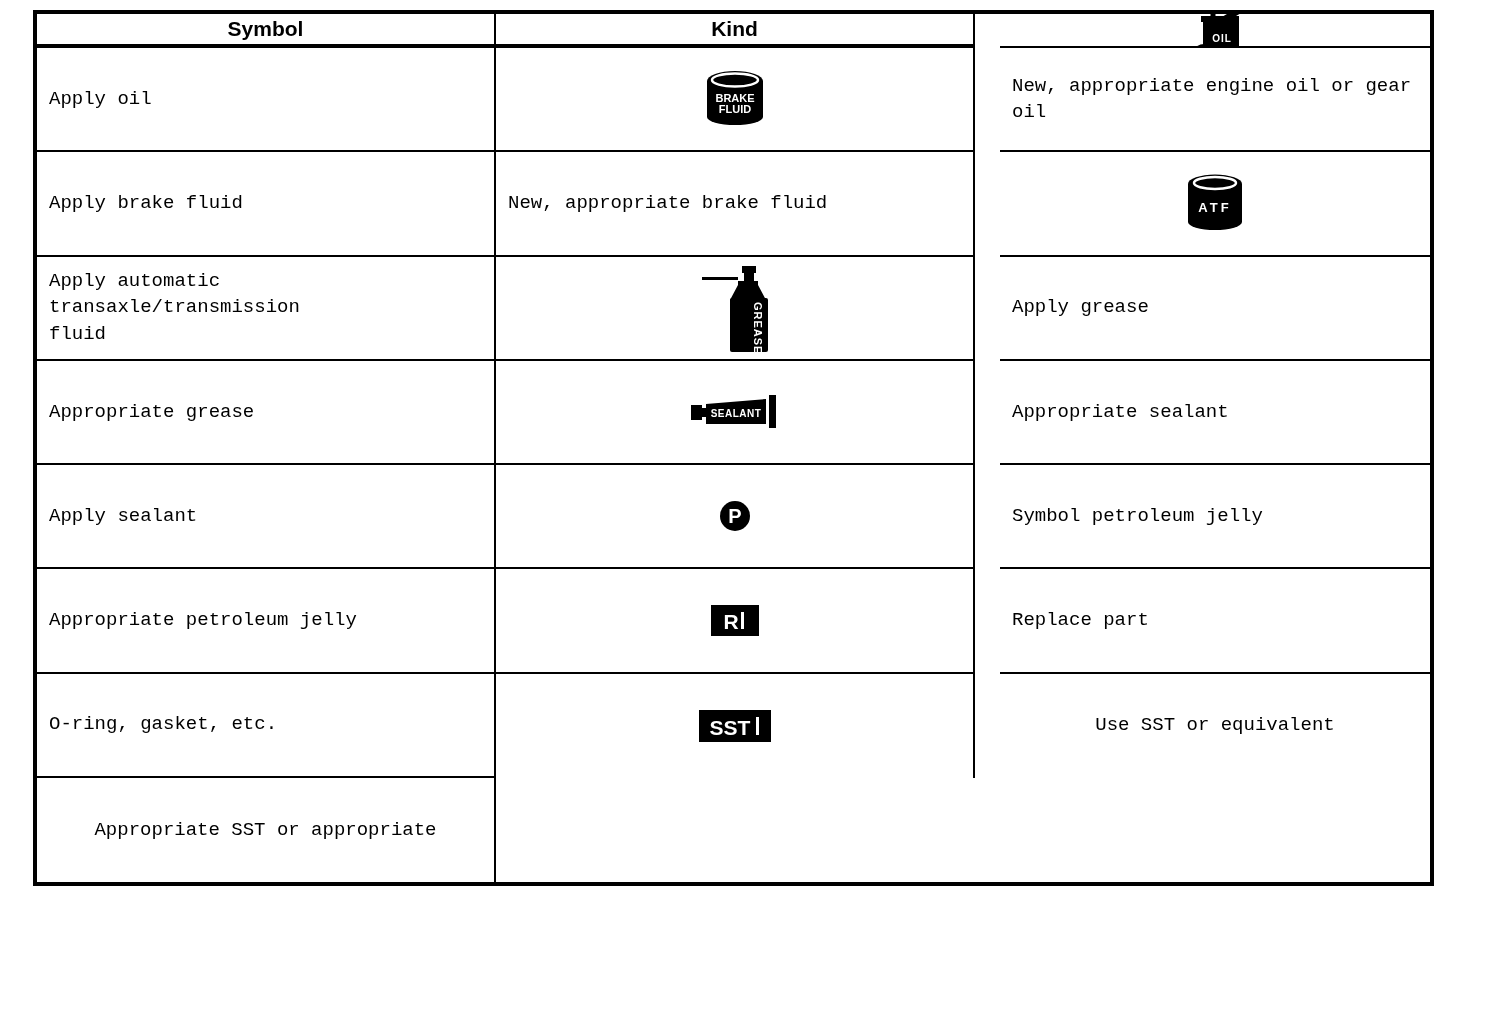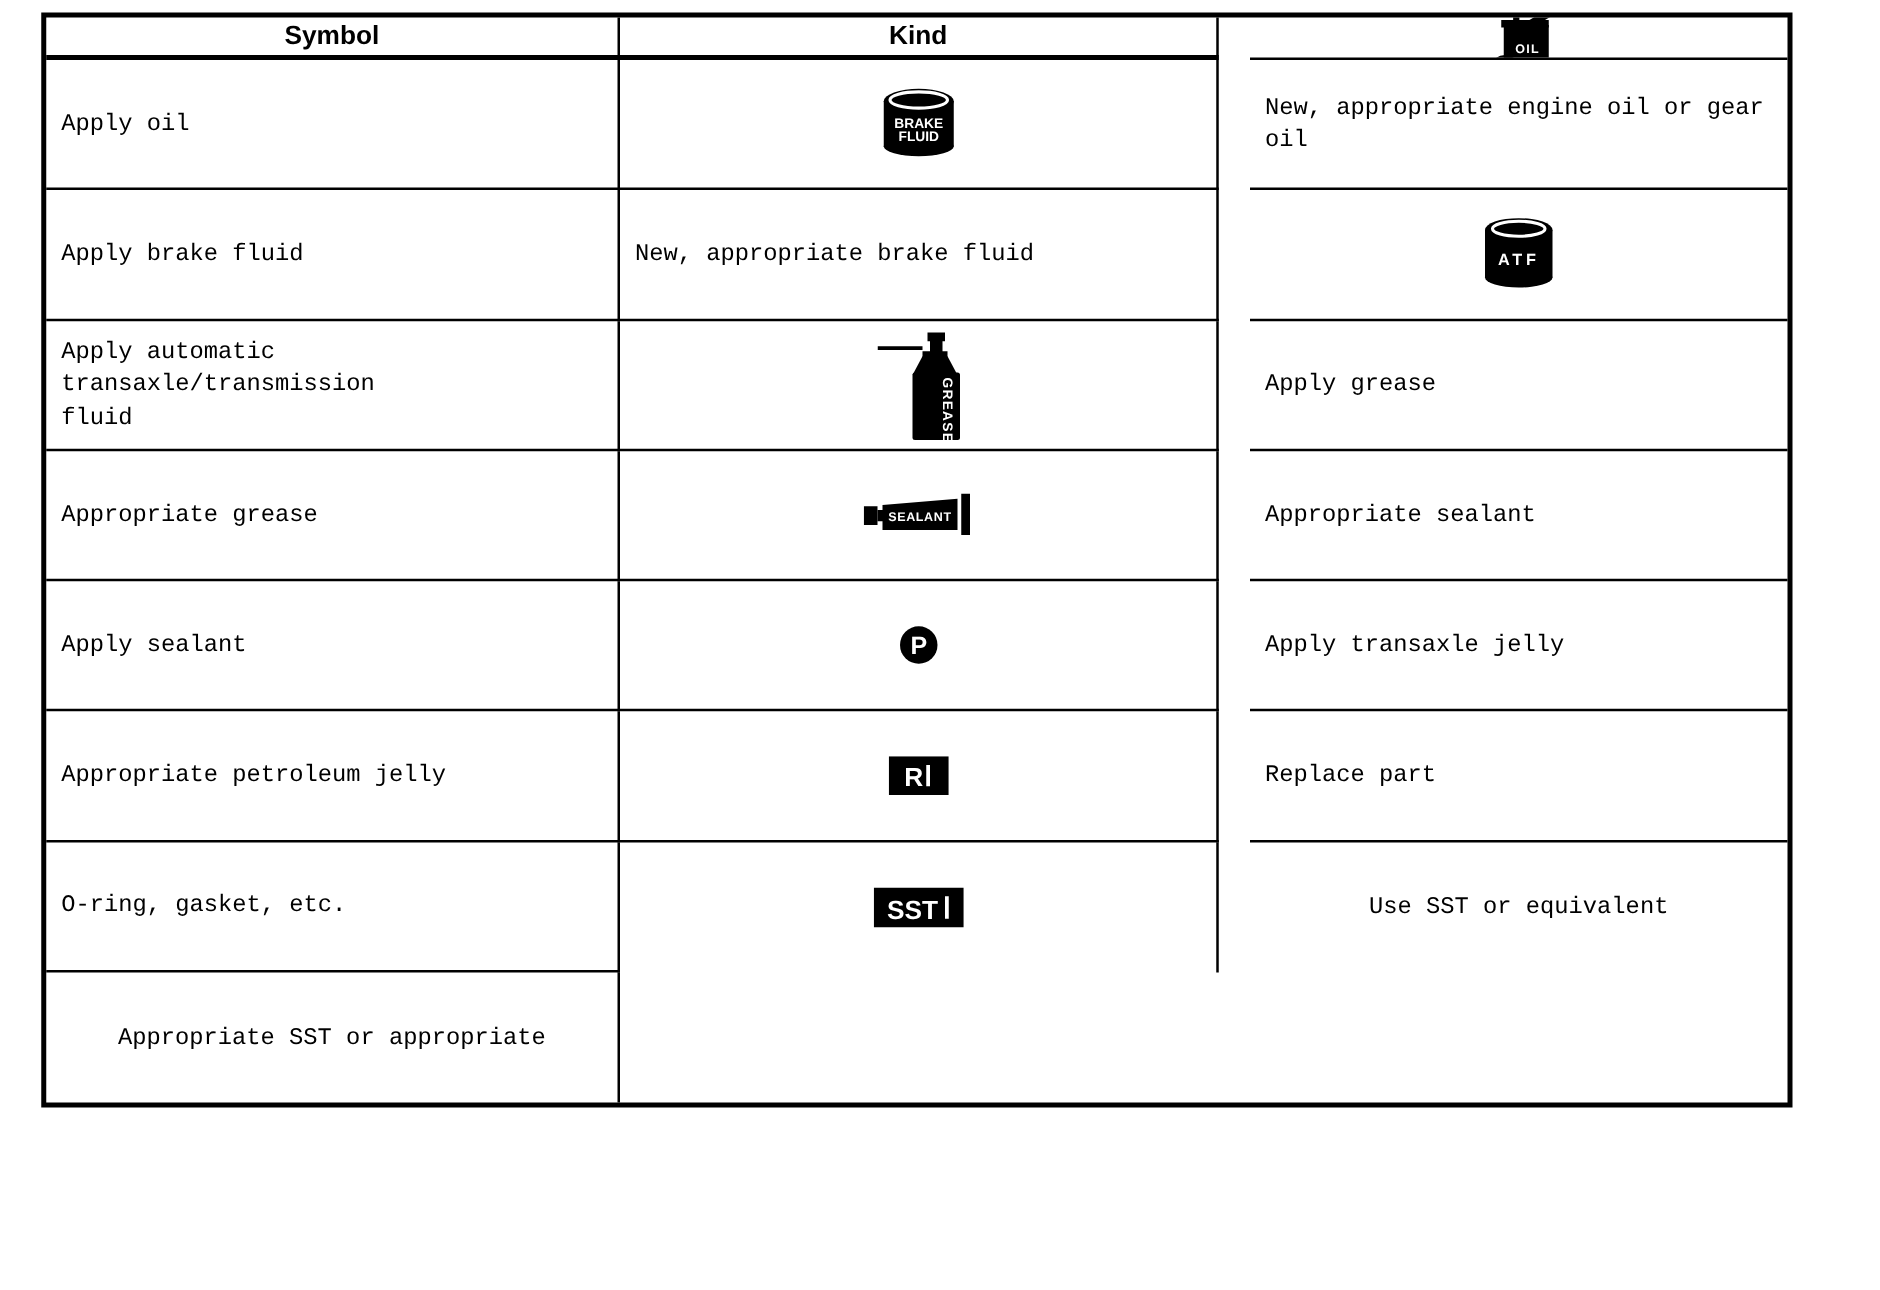"Apply transaxle jelly" div.cell { text: Apply transaxle -> Symbol petroleum }
